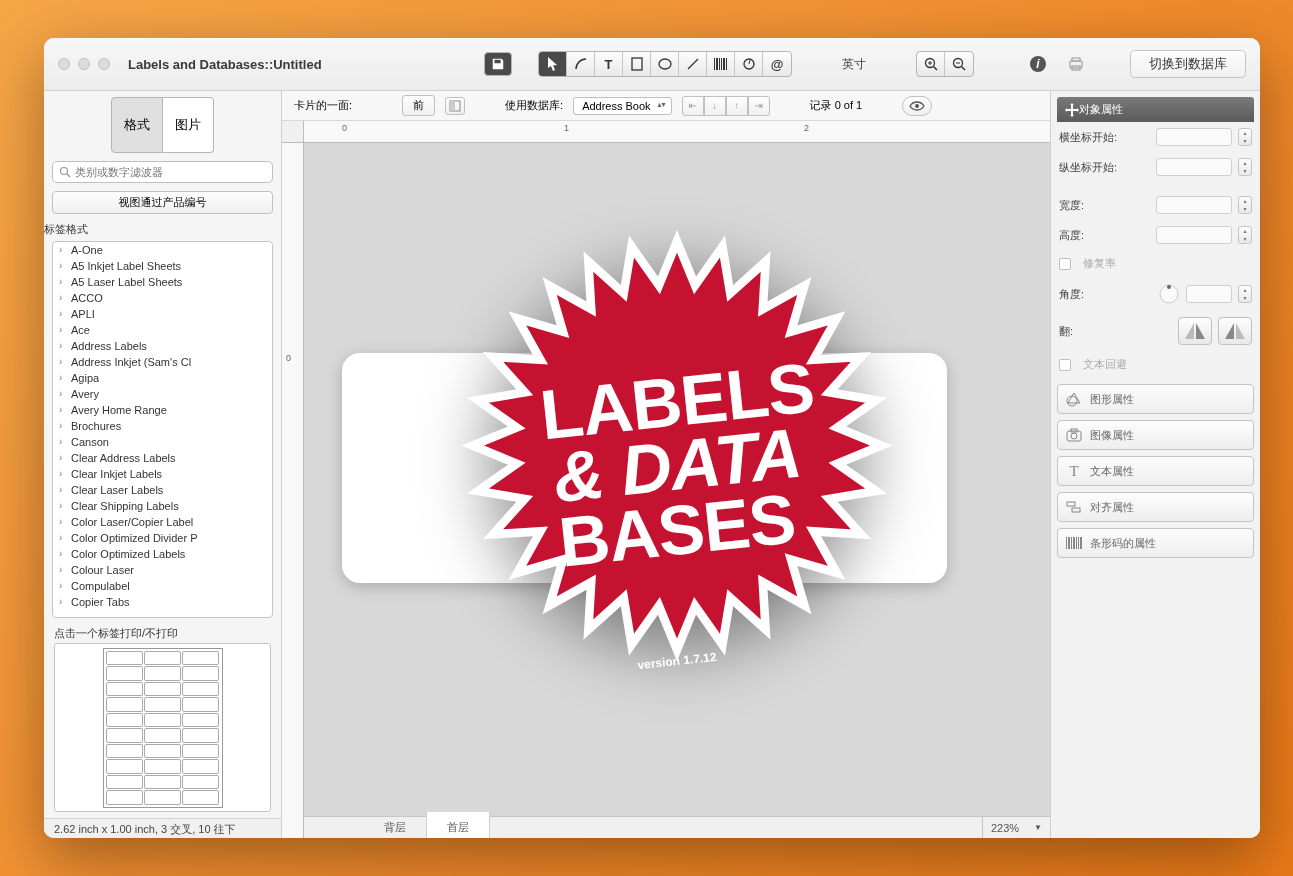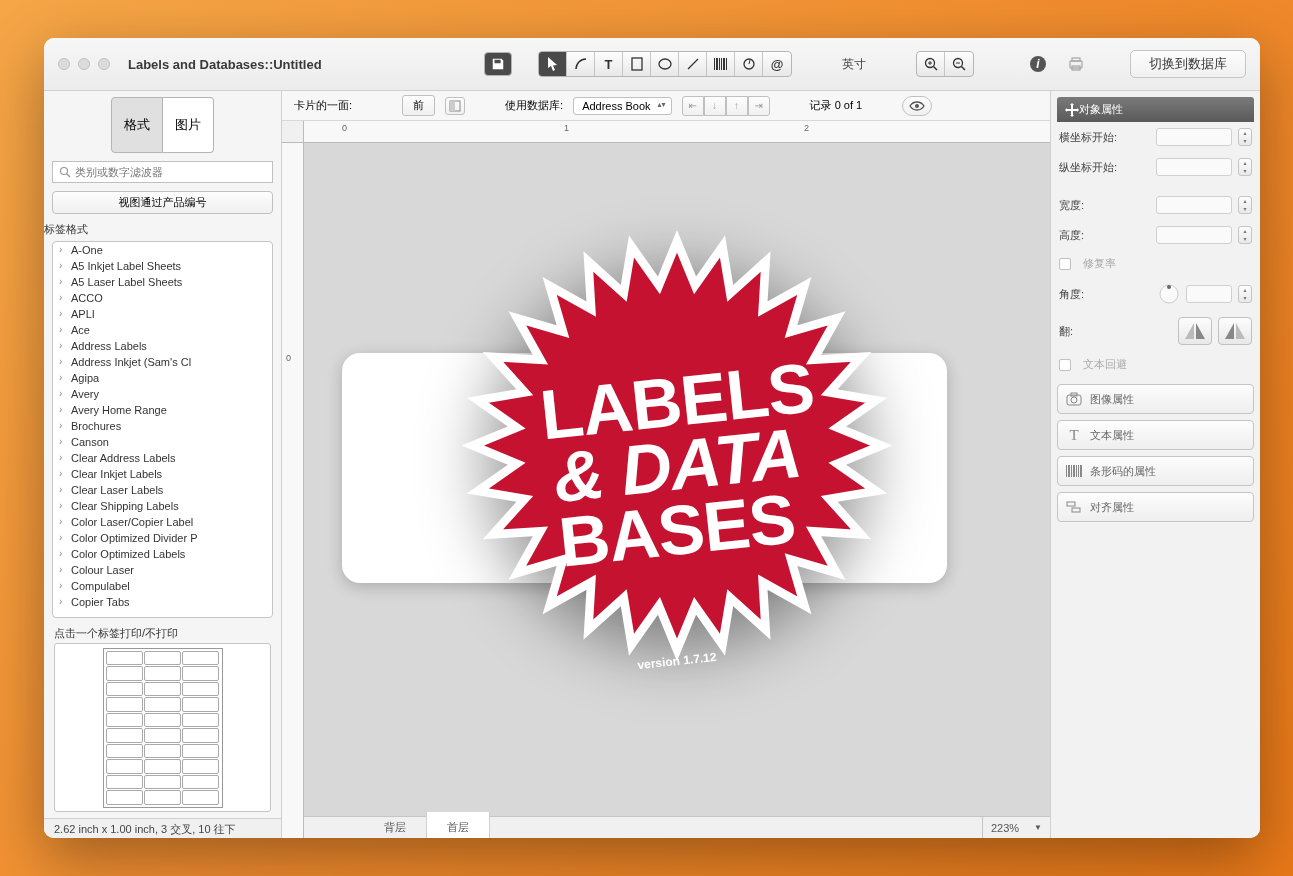"类别或数字滤波器" .search { border-radius: 0 -> 5px }
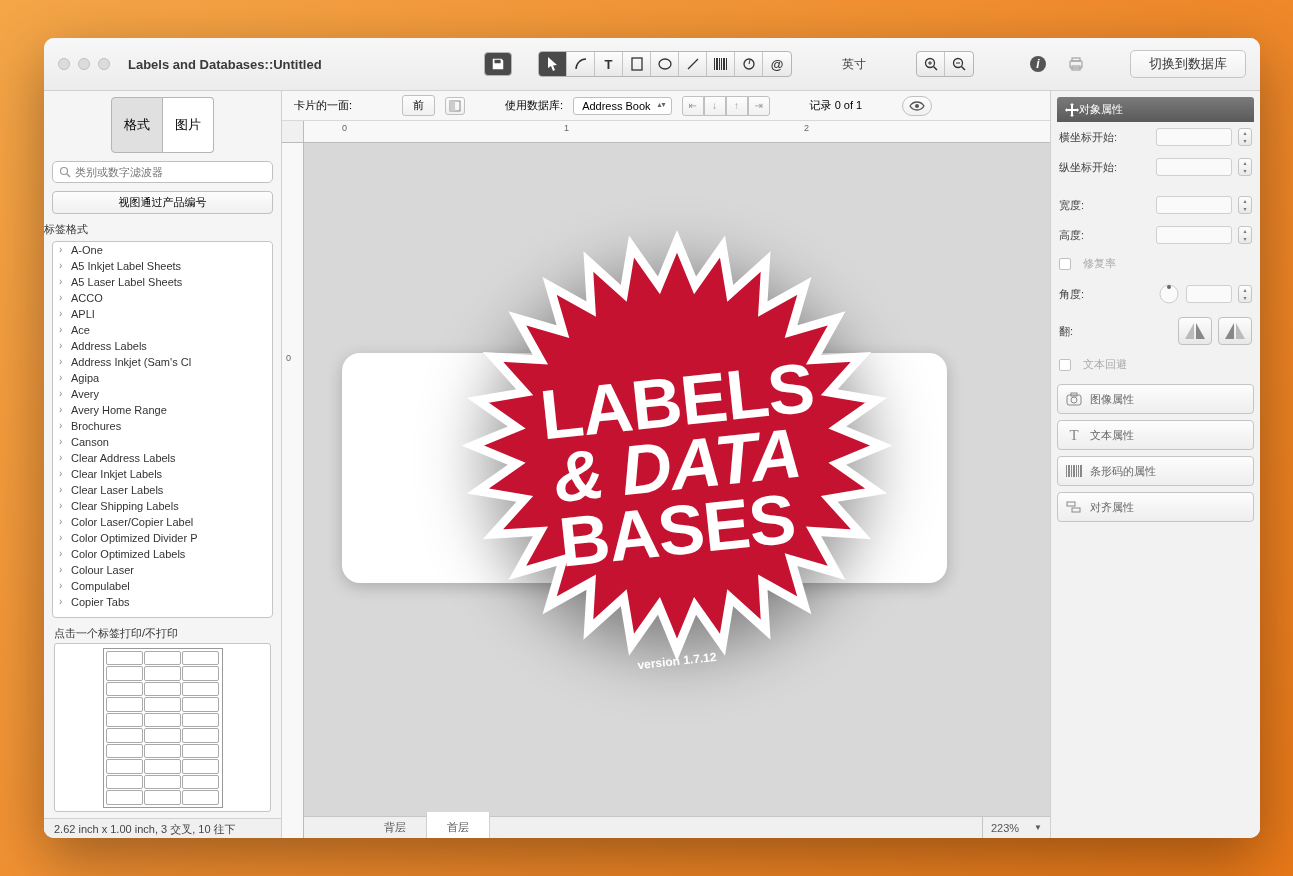"图形属性" div.acc-btn { html: none -> <div> <div> <svg> <circle></circle> <path></path> </svg> </div> <span>图形属性</span> </div> }
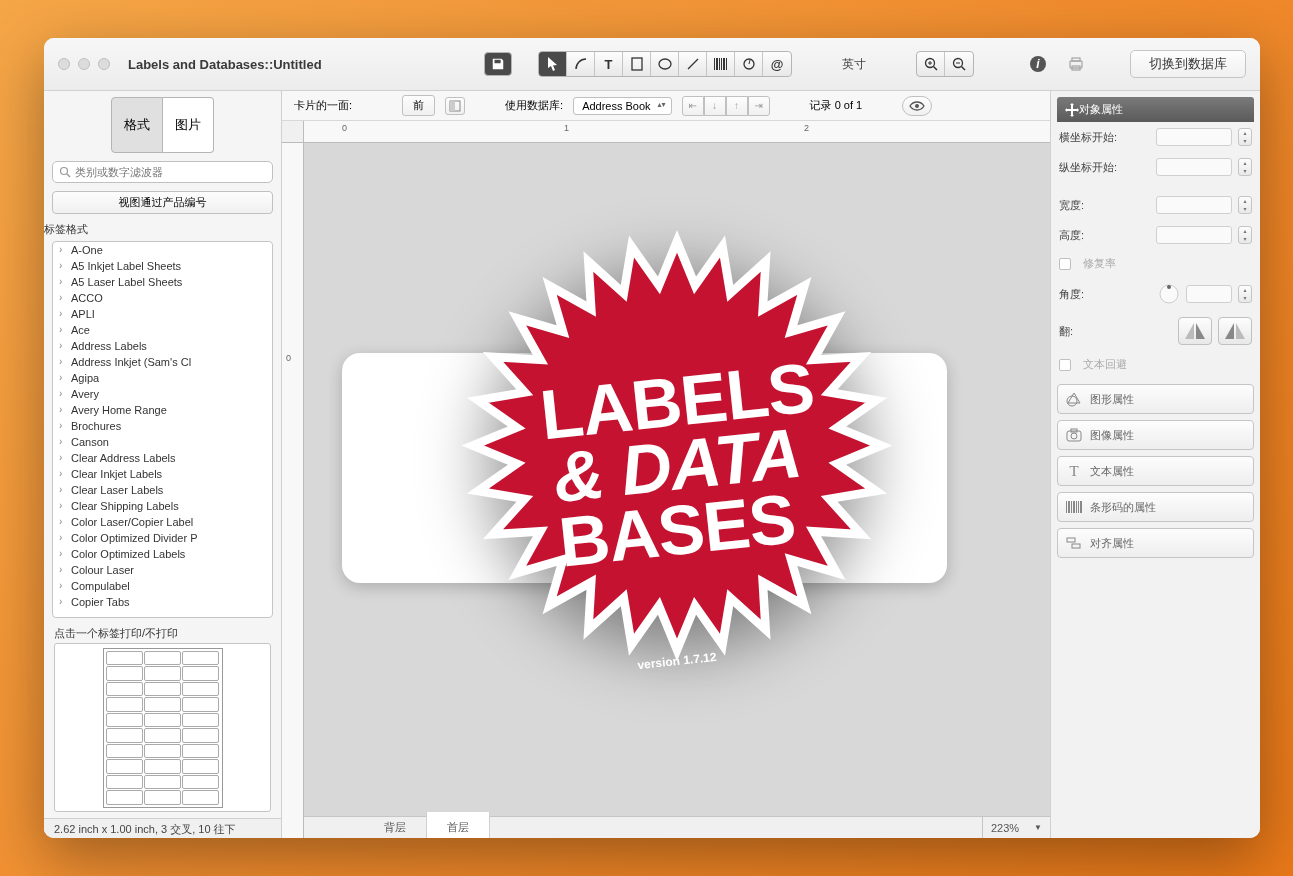"条形码的属性" div.acc-btn { order: before "对齐属性" -> after "对齐属性" }
